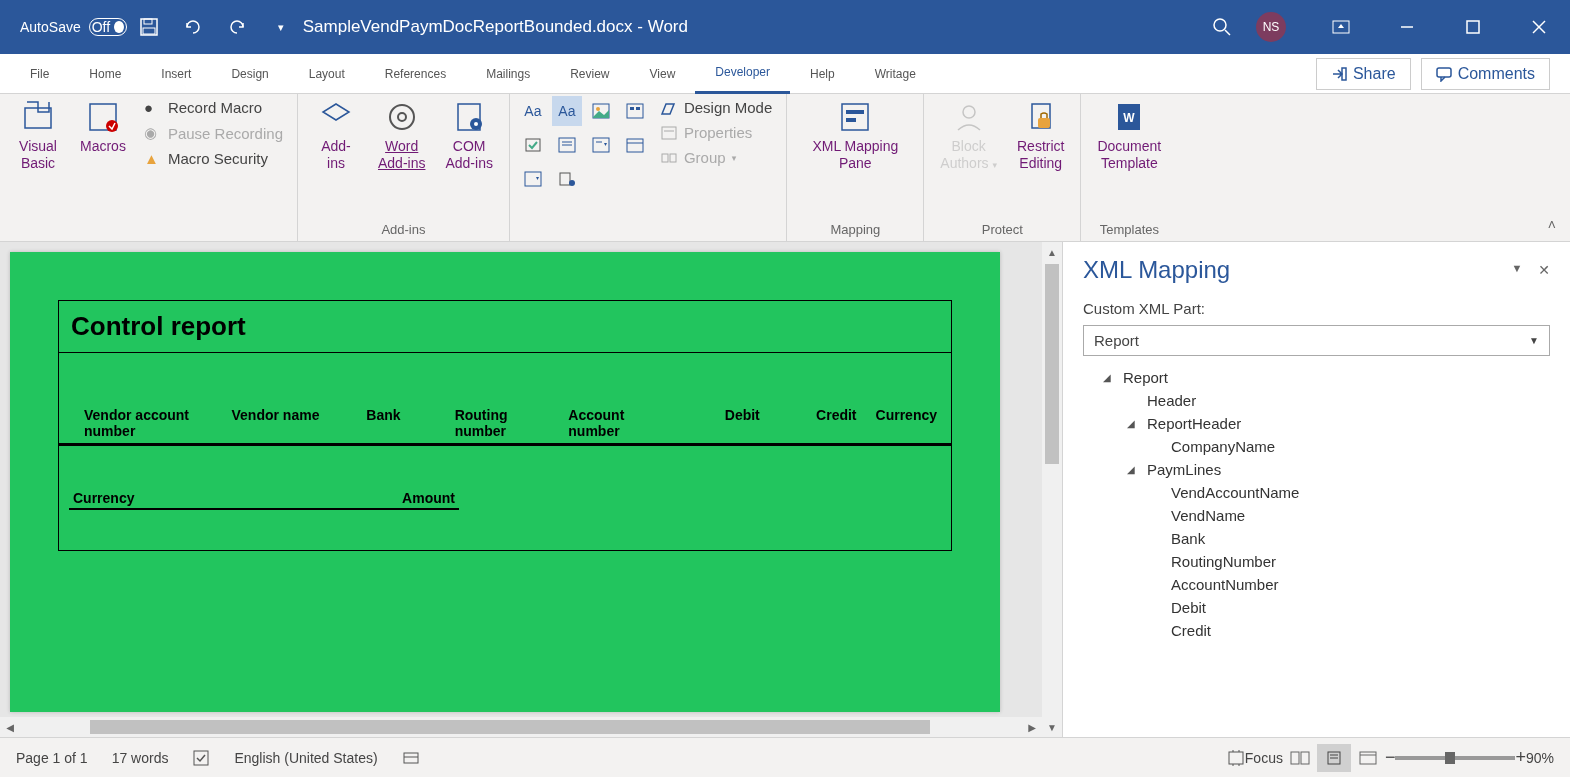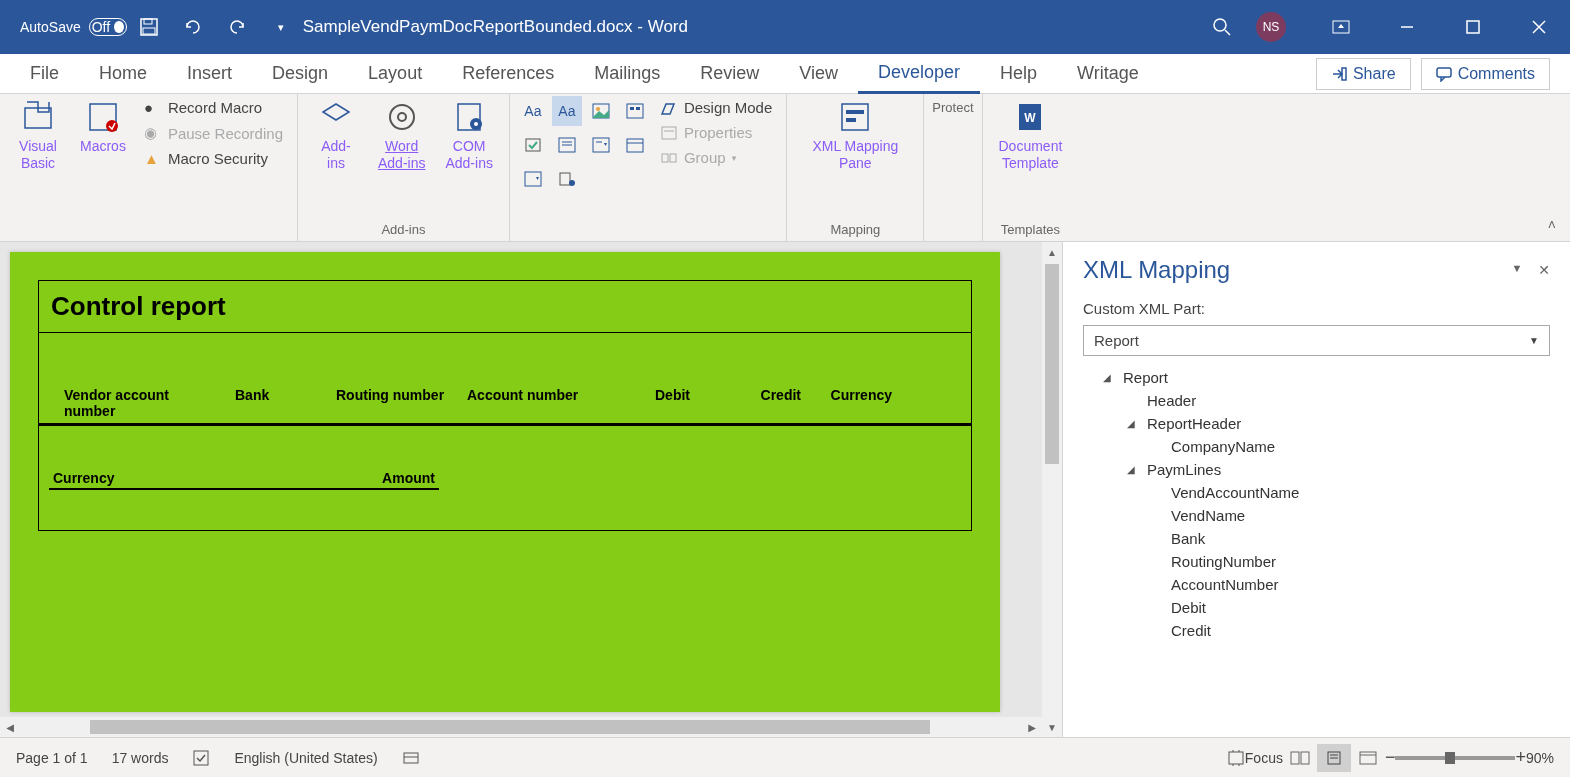"File" .tab { font-size: 18px -> 12px }
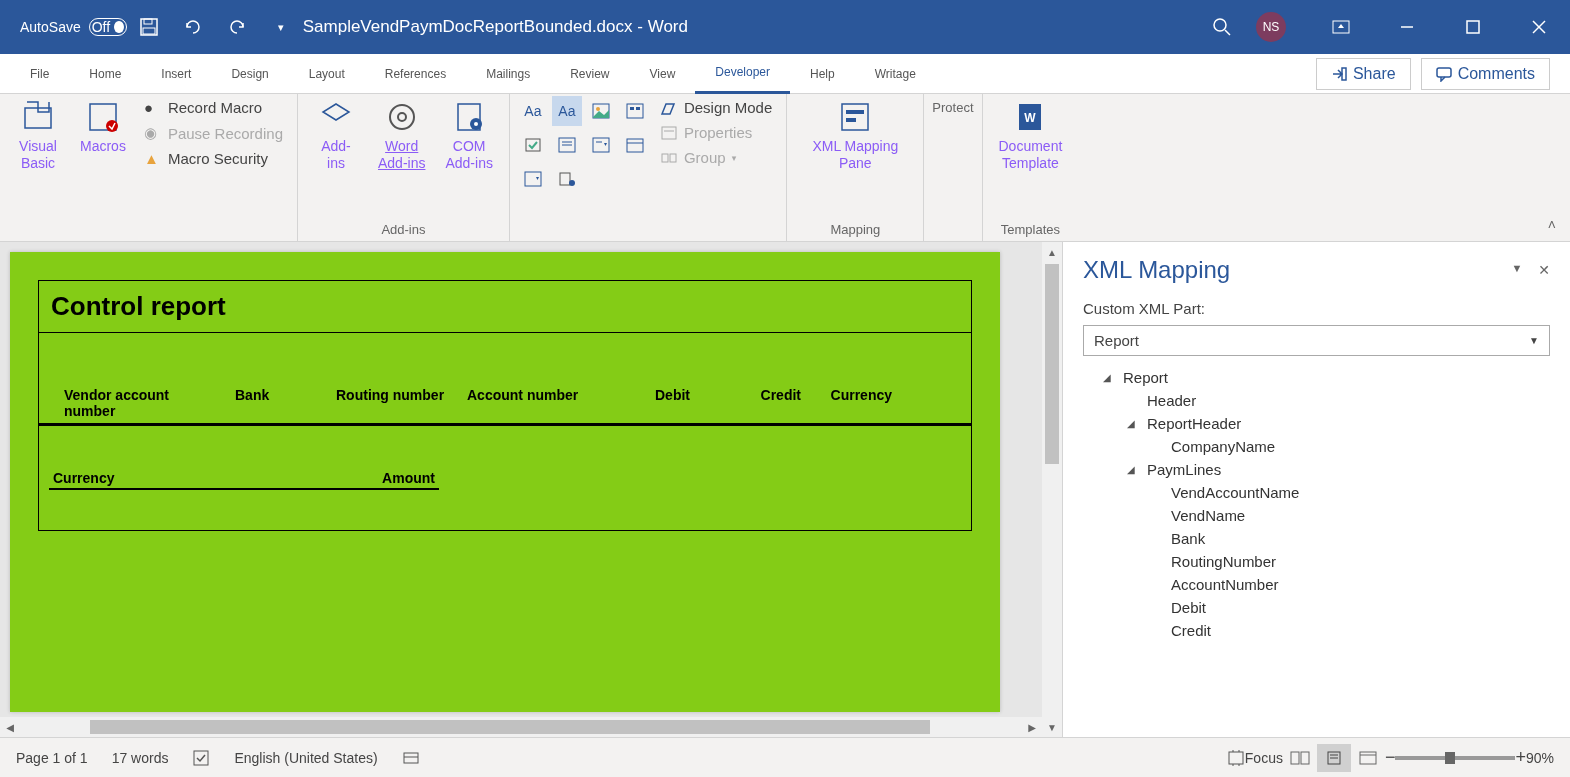"Visual" .big-btn .lbl { color: #8b5cf6 -> #701a75 }
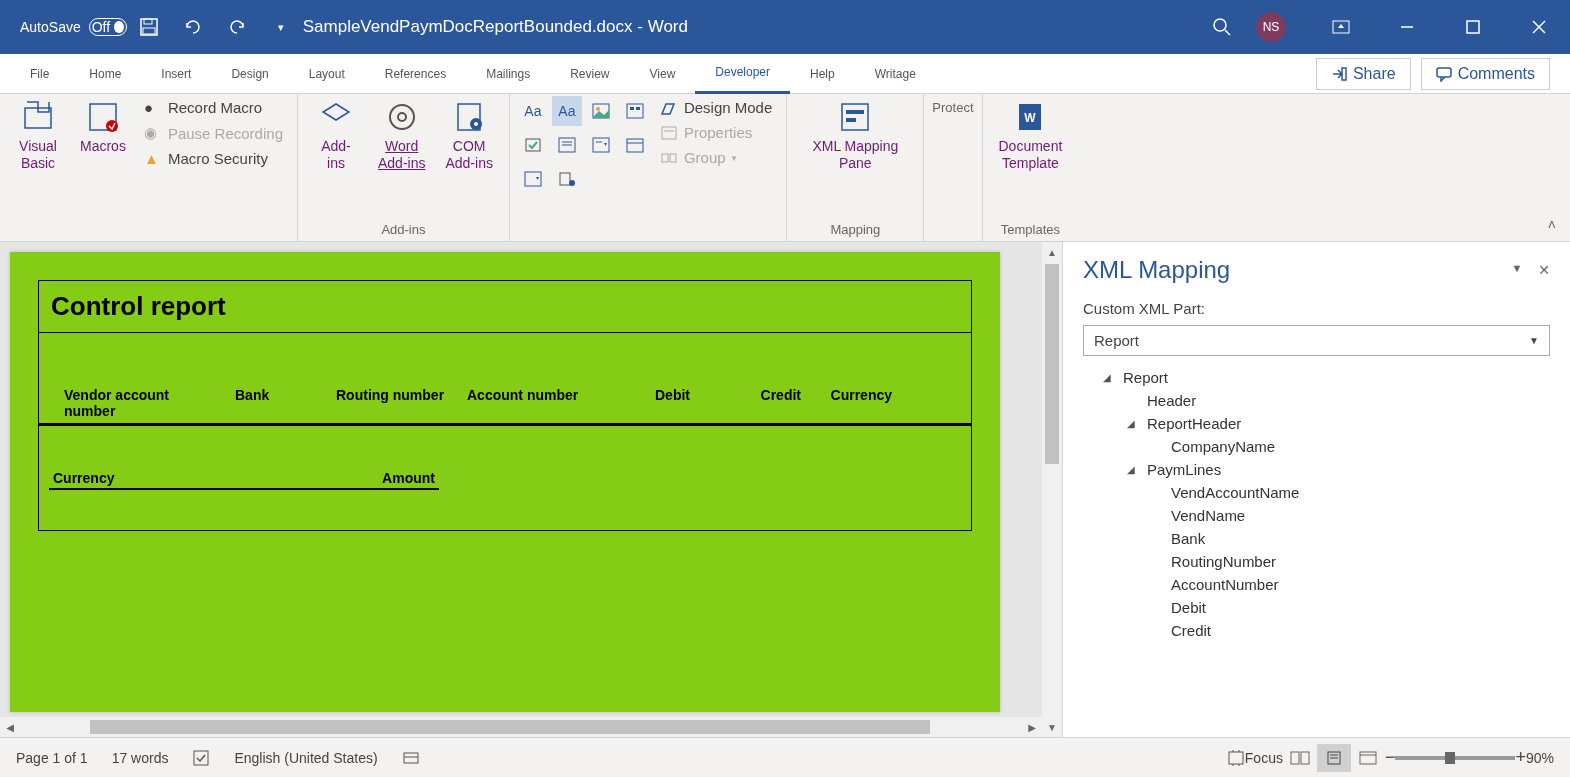"Block" div.group-body { html: none -> <div> <div> <div> <svg> <circle></circle> <path></path> </svg> </div> <div><span>Block Authors</span> <span>▾</span></div> </div> <div> <div> <svg> <rect></rect> <rect></rect> <path></path> </svg> </div> <div>Restrict Editing</div> </div> </div> }
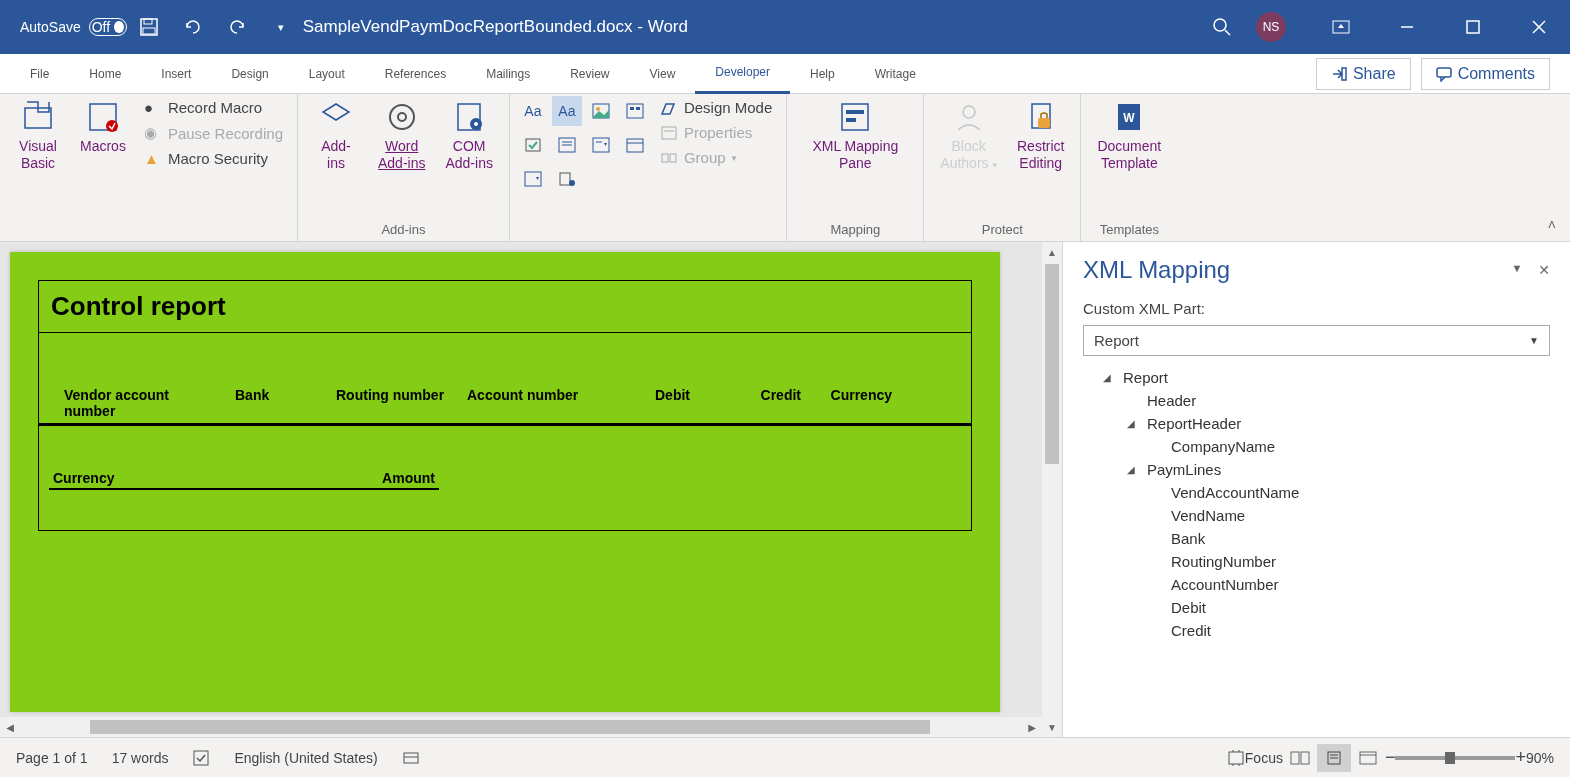"Control report" .doc-page { background: #84cc16 -> #22c55e; padding: 28px -> 48px }
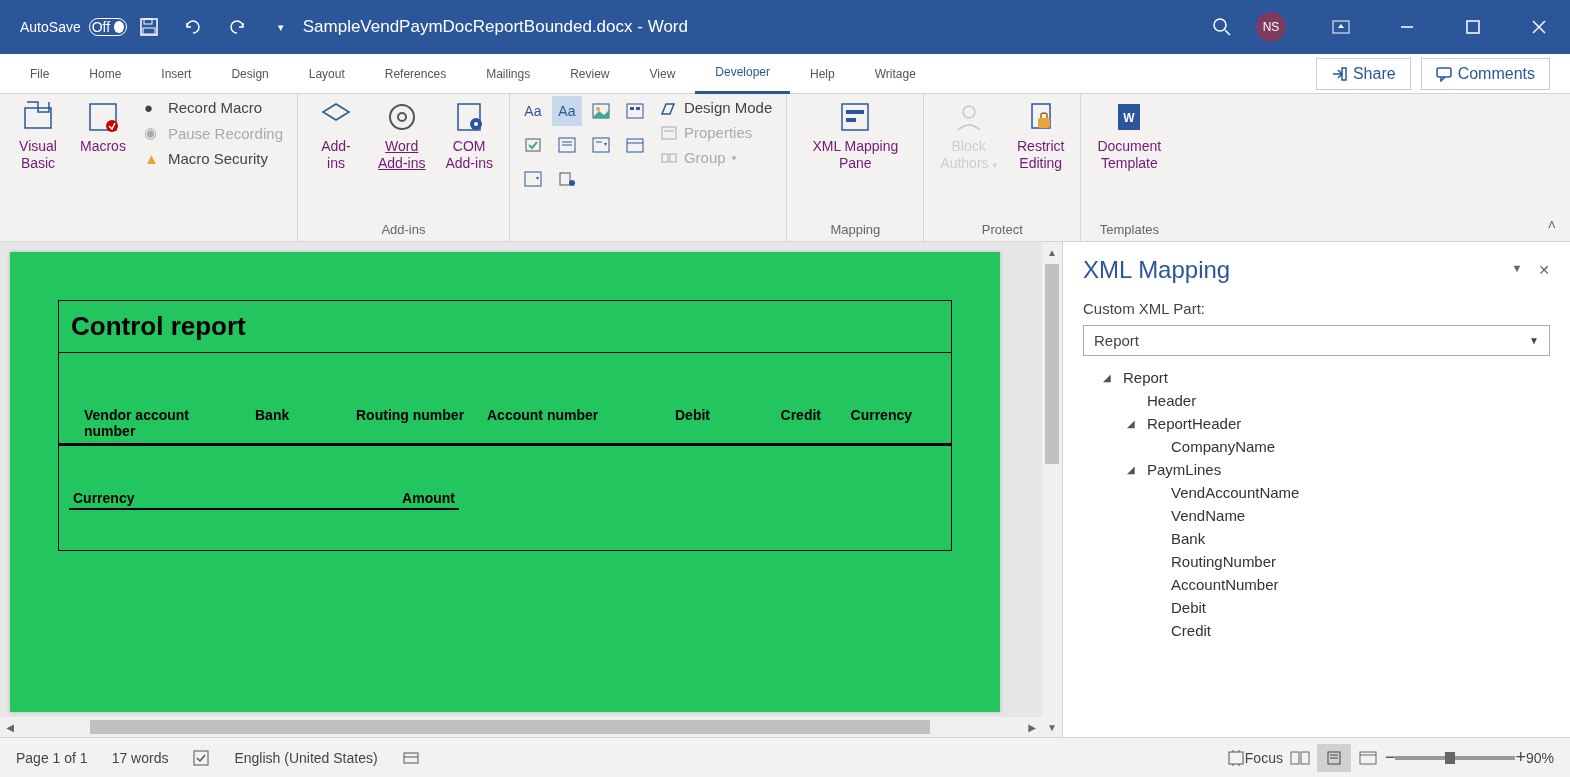"Vendor name" div.th { html: none -> <div>Vendor name</div> }
